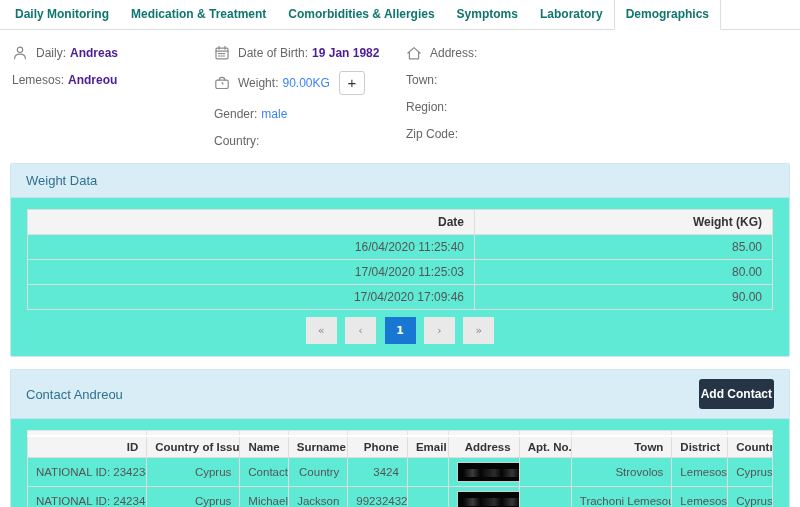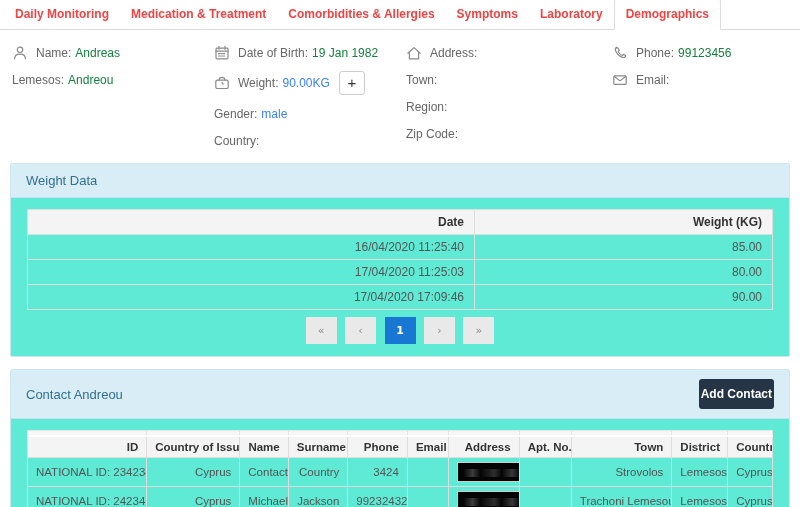"Daily Monitoring" .tab { color: #ef4444 -> #0f766e }
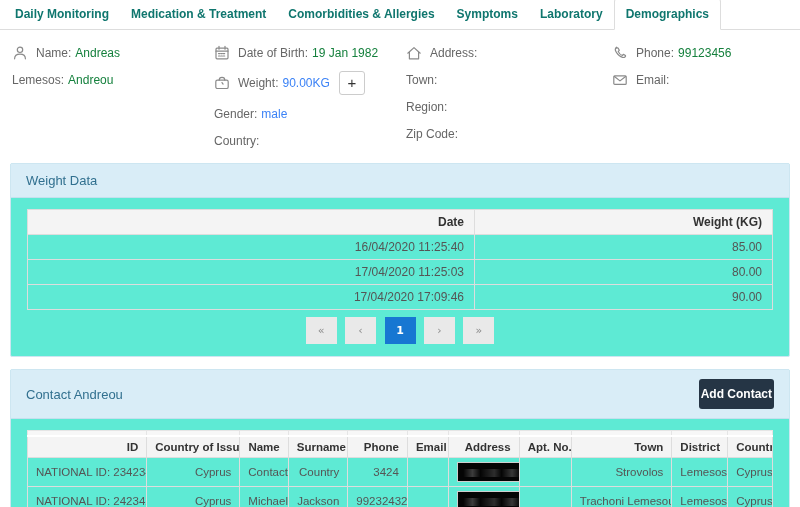"Name:" span.d-label { text: Name -> Daily }
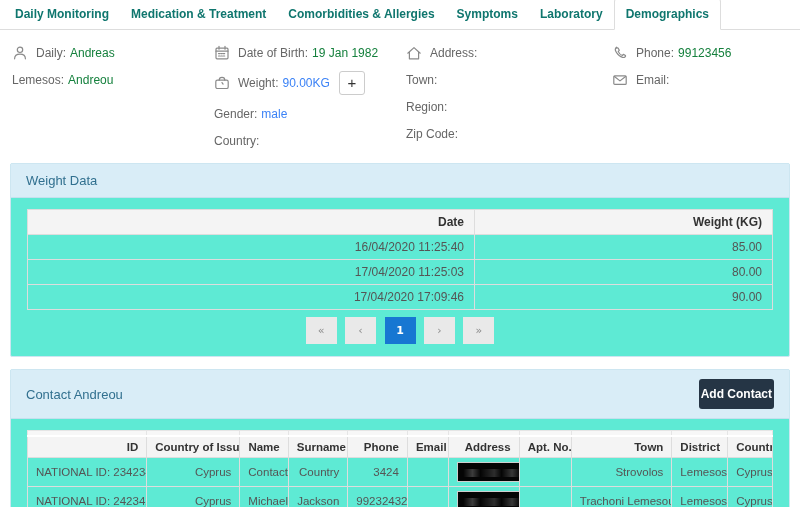"Andreas" .d-val { color: #15803d -> #4c1d95; font-weight: 400 -> 700 }
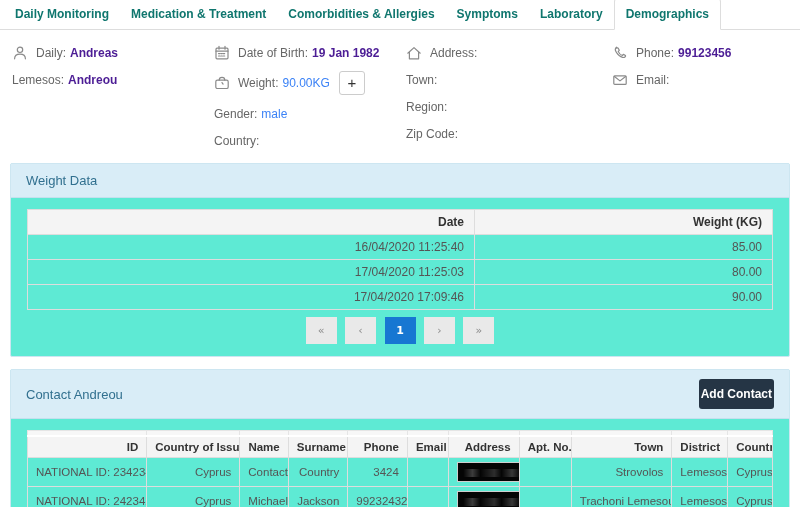"Phone:" div { html: <div> <div> <span> <svg> <path></path> </svg> </span> <span>Phone:</span> <span>99123456</span> </div> <div> <span> <svg> <rect></rect> <path></path> </svg> </span> <span>Email:</span> <span></span> </div> </div> -> none }
